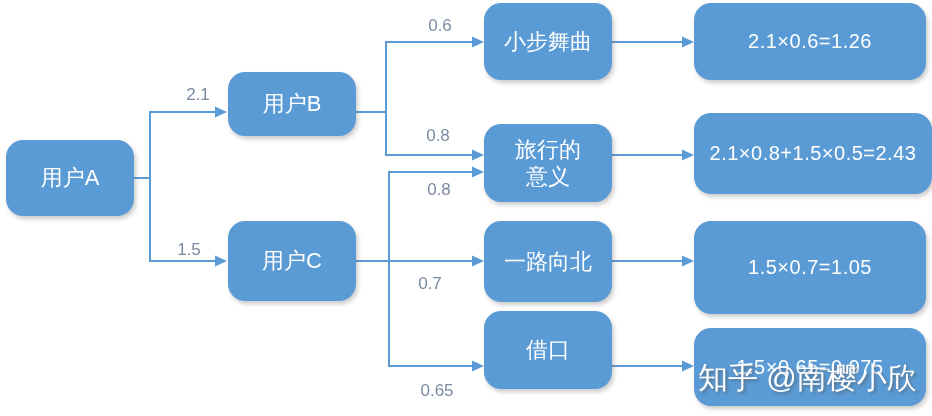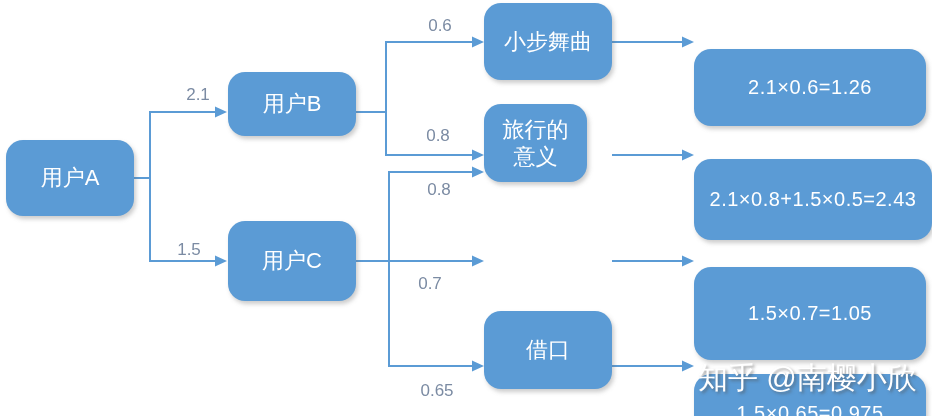"2.1×0.6=1.26" .node.result { margin-top: 46px -> none }
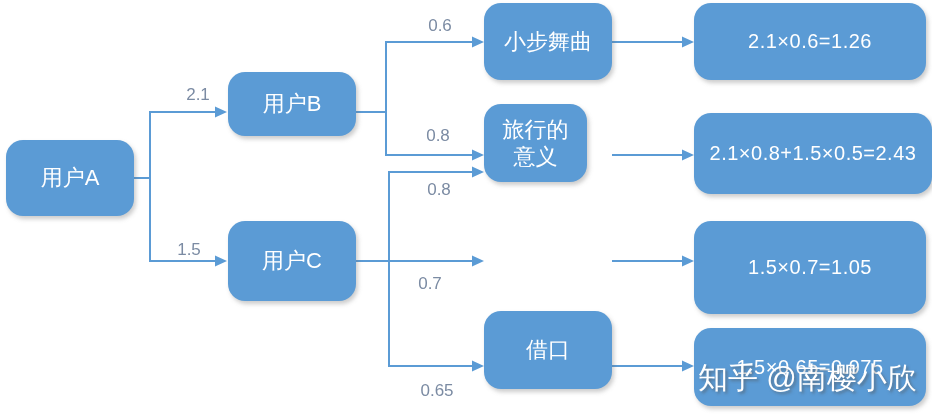"旅行的" div.node { top: 104px -> 124px; width: 103px -> 128px }
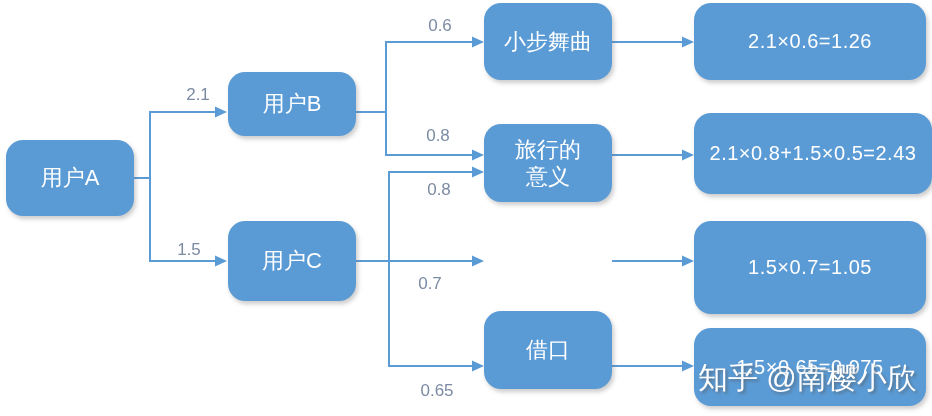"一路向北" div.node { html: none -> <div> <span>一路向北</span> </div> }
